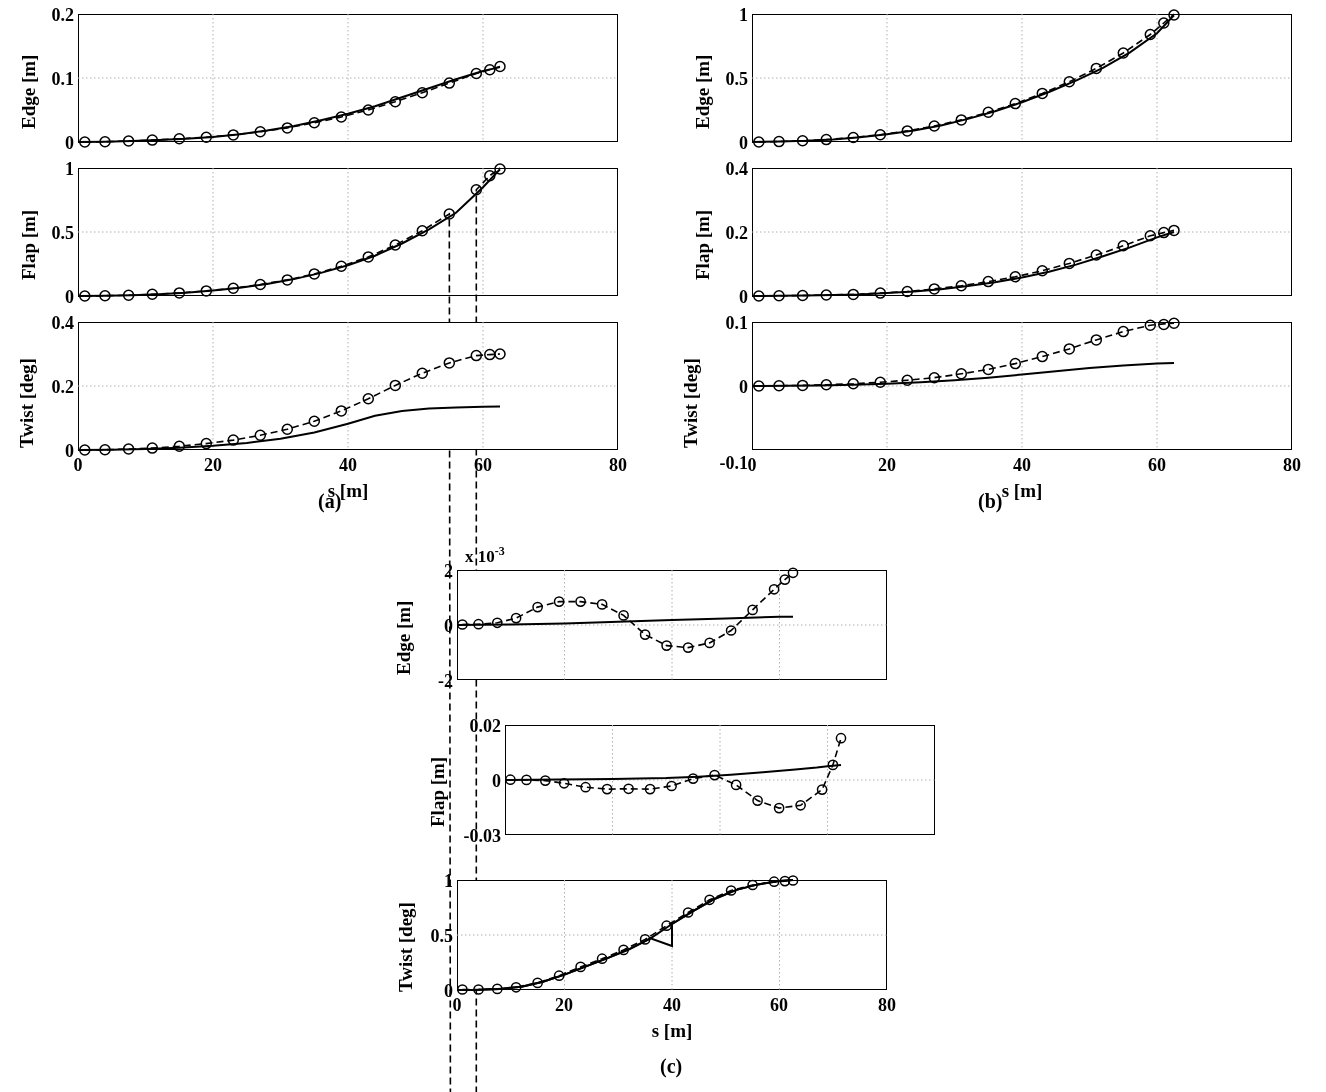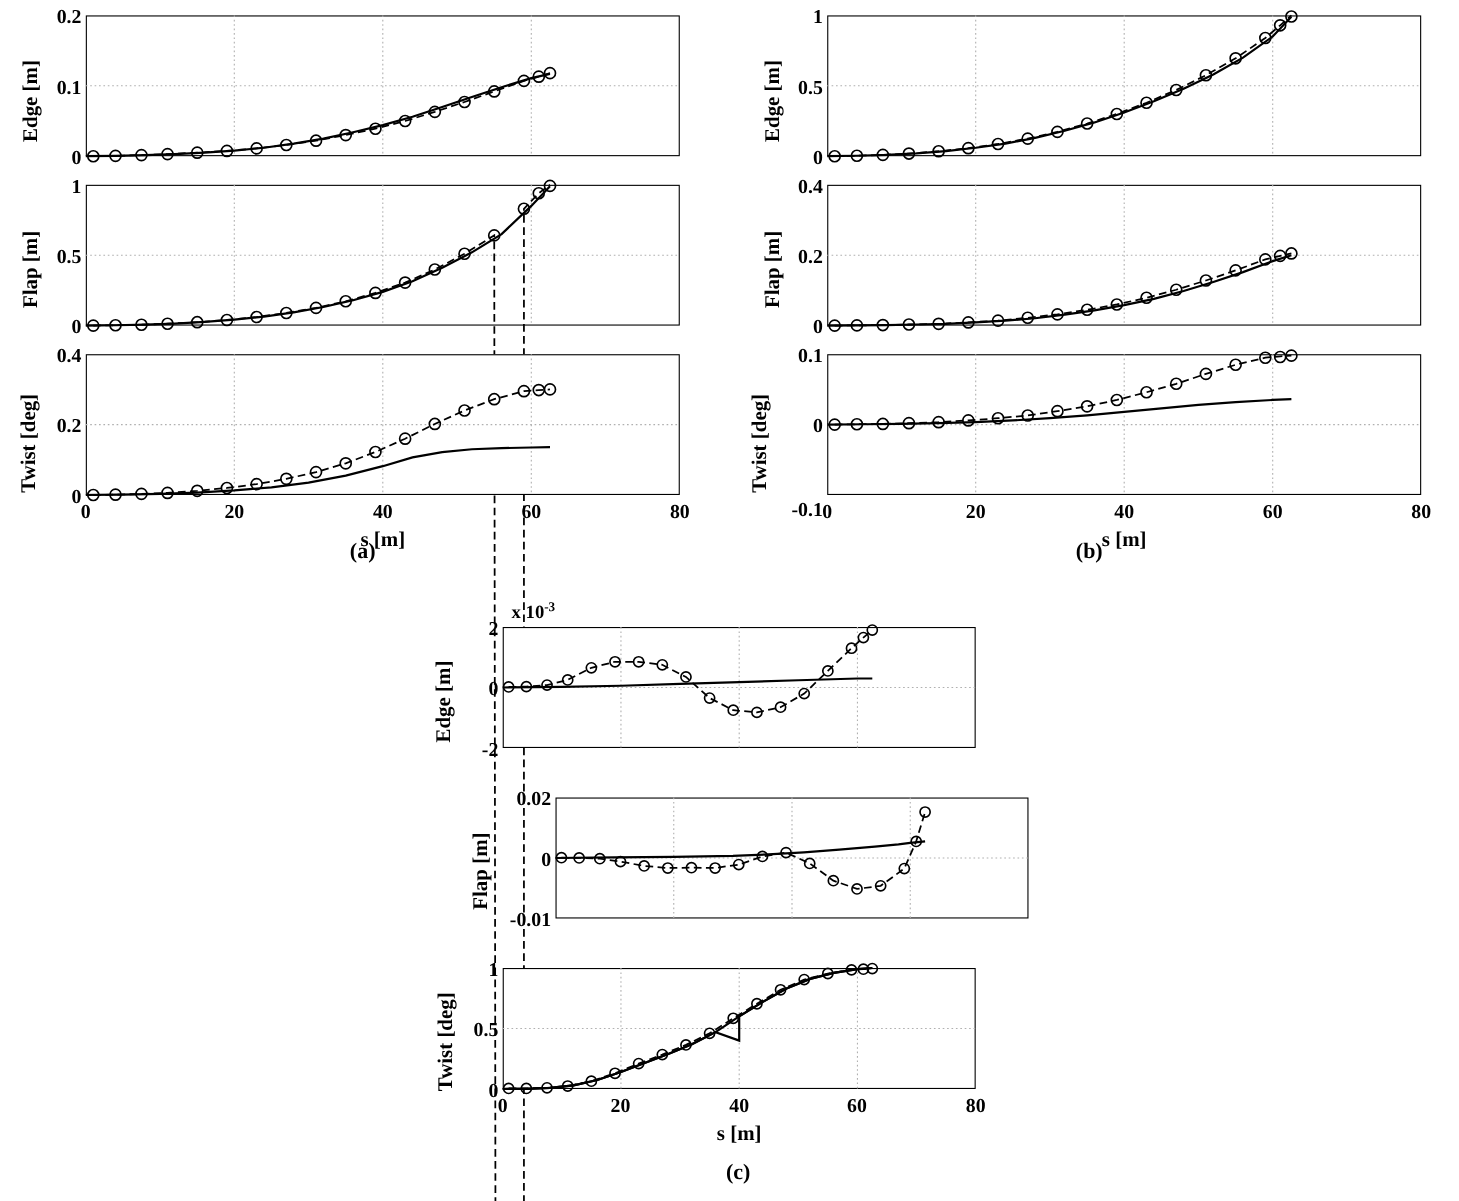"-0.01" div.ytick { text: -0.01 -> -0.03 }
